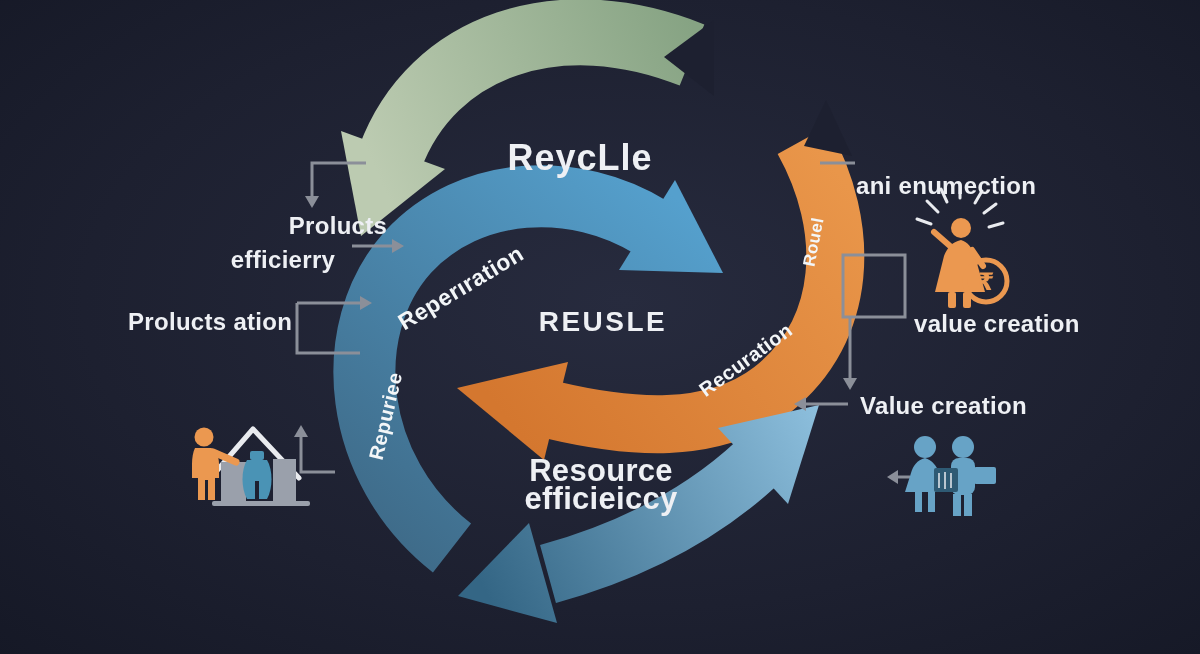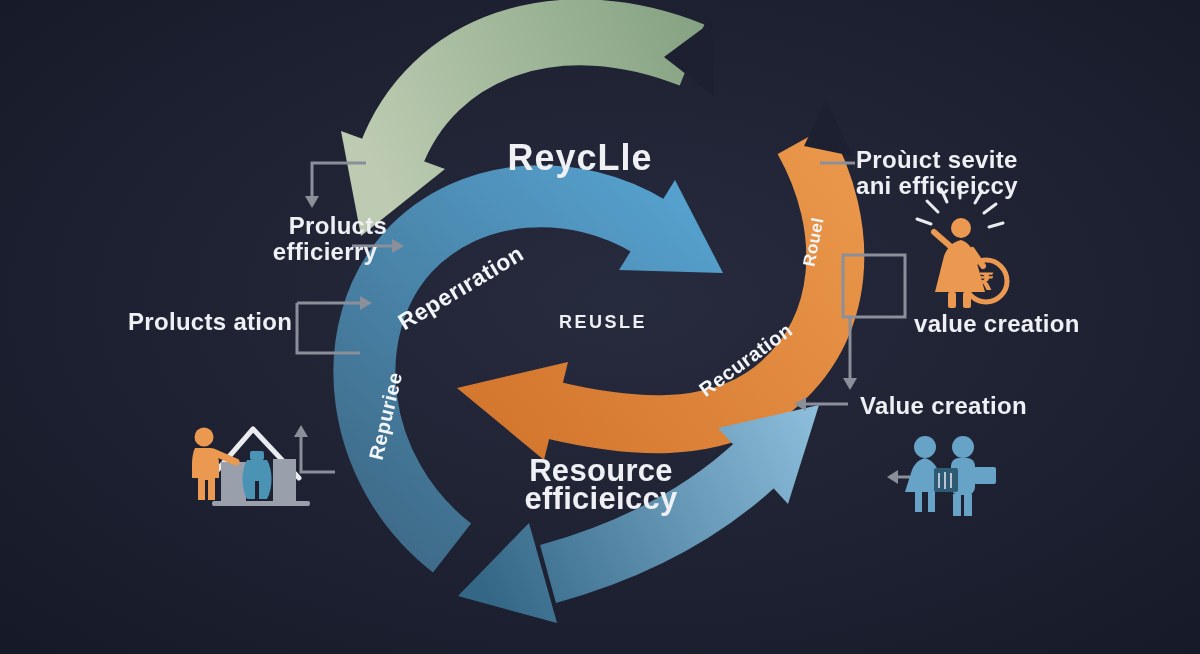"Proùıct sevite" div.label { html: <div>Proùıct sevite</div> -> none }
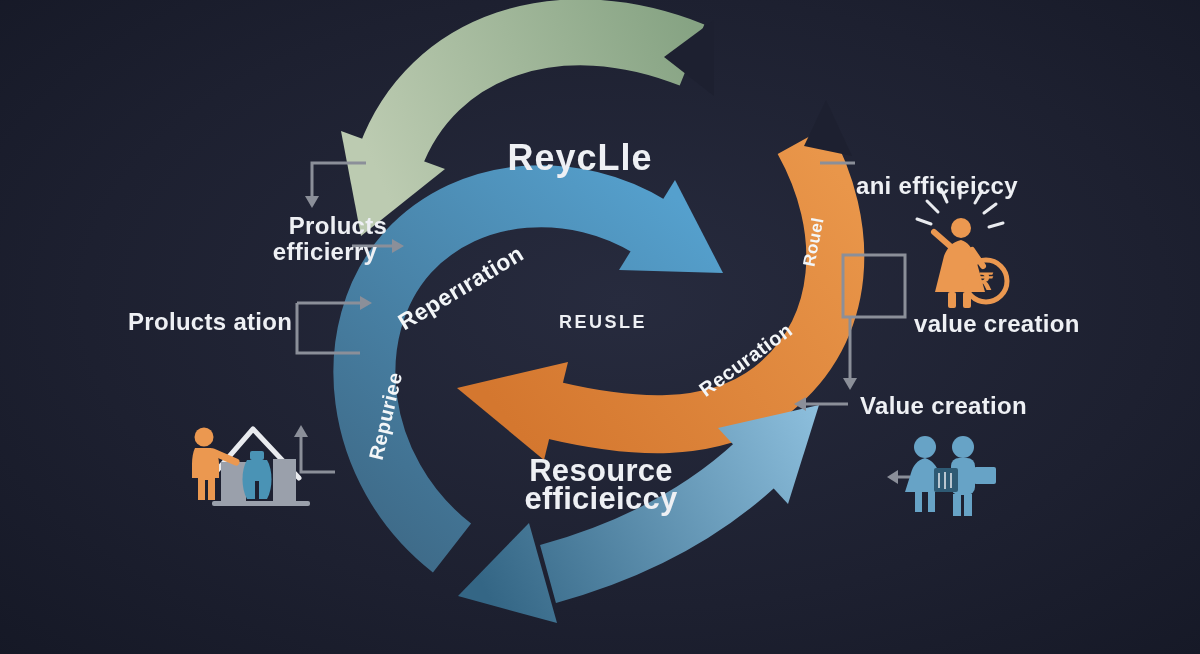"ani efficieiccy" div.label { text: efficieiccy -> enumection }
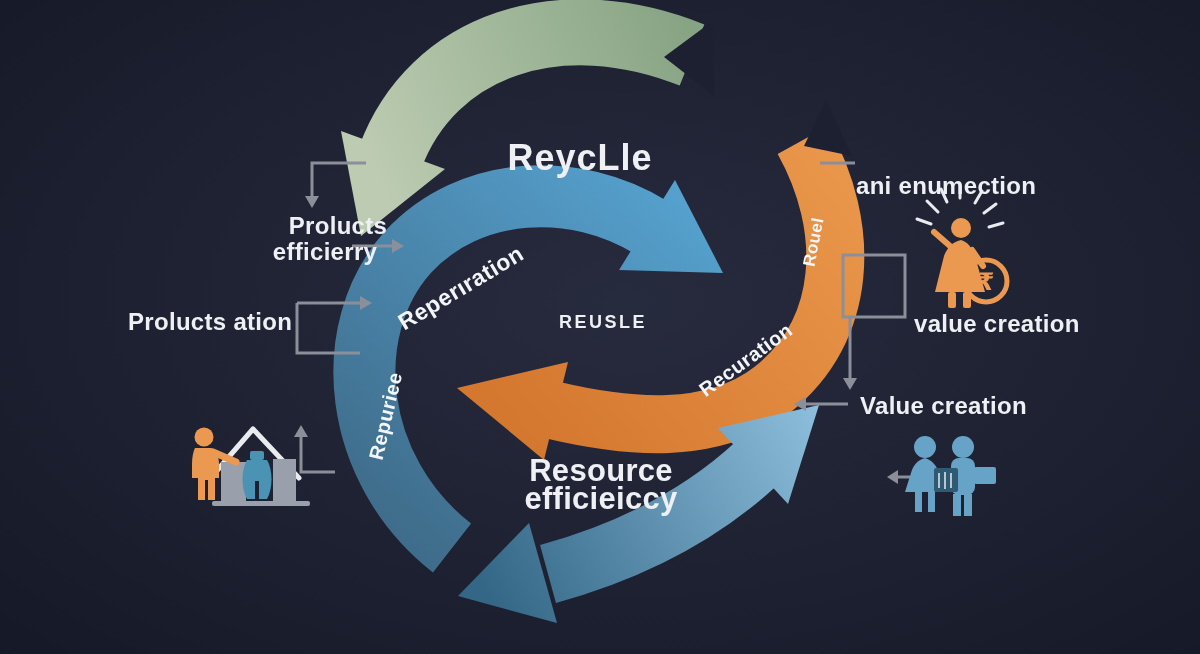"efficierry" div.label { margin-left: 42px -> none; top: 252px -> 260px }
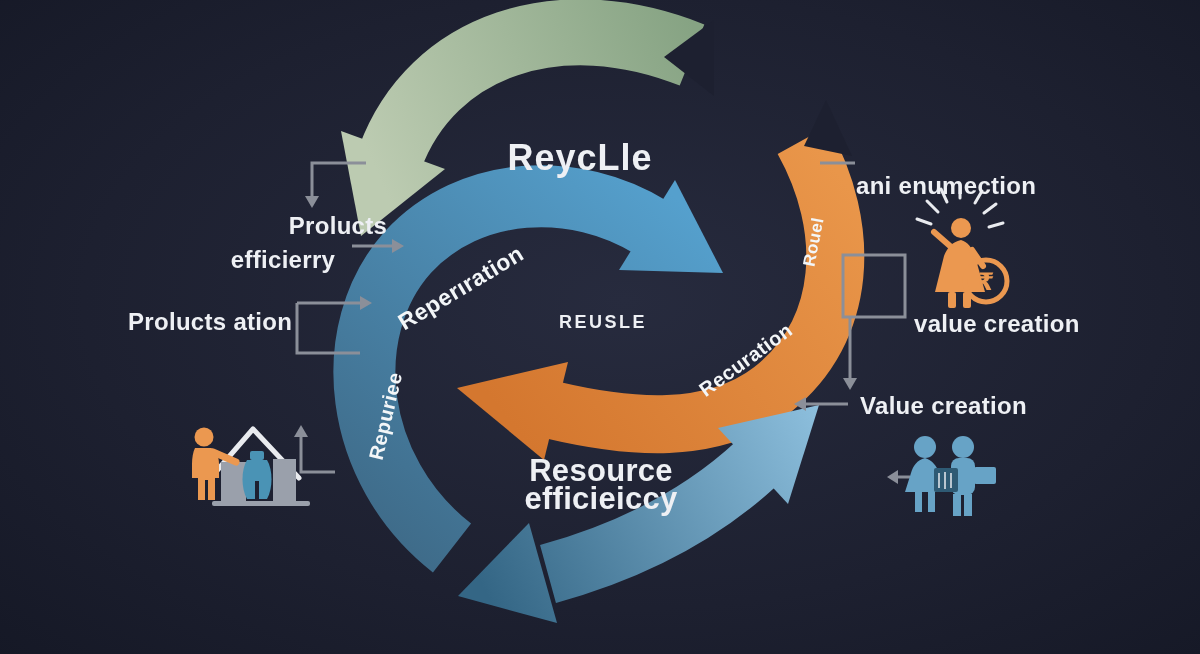"REUSLE" .fs28 { font-size: 18px -> 28px }
